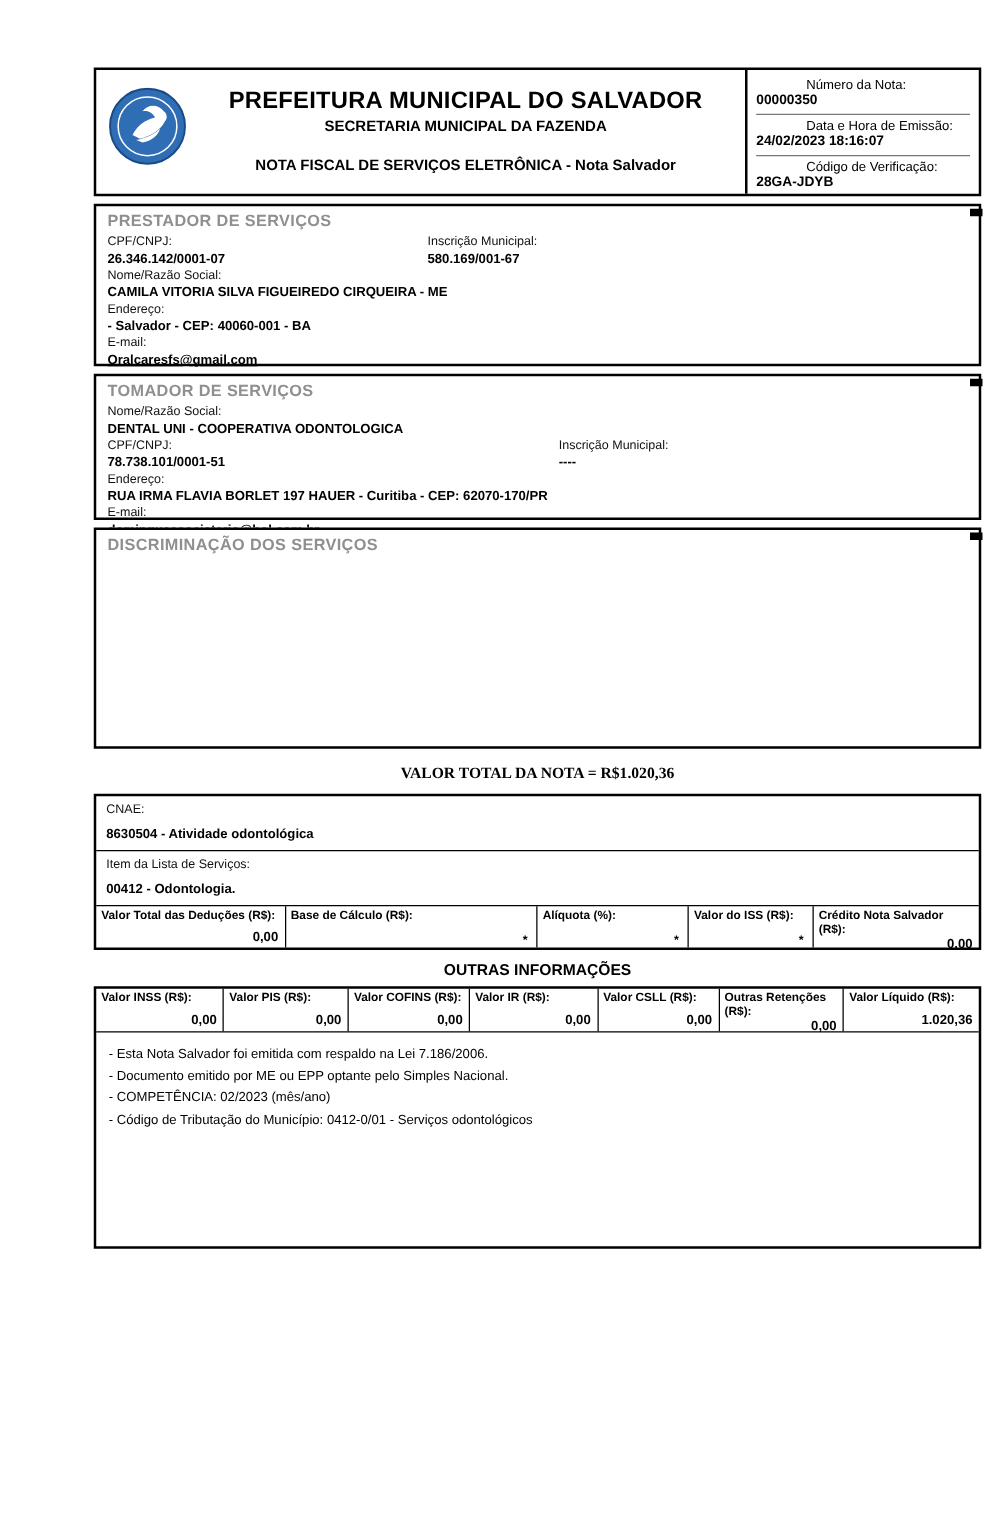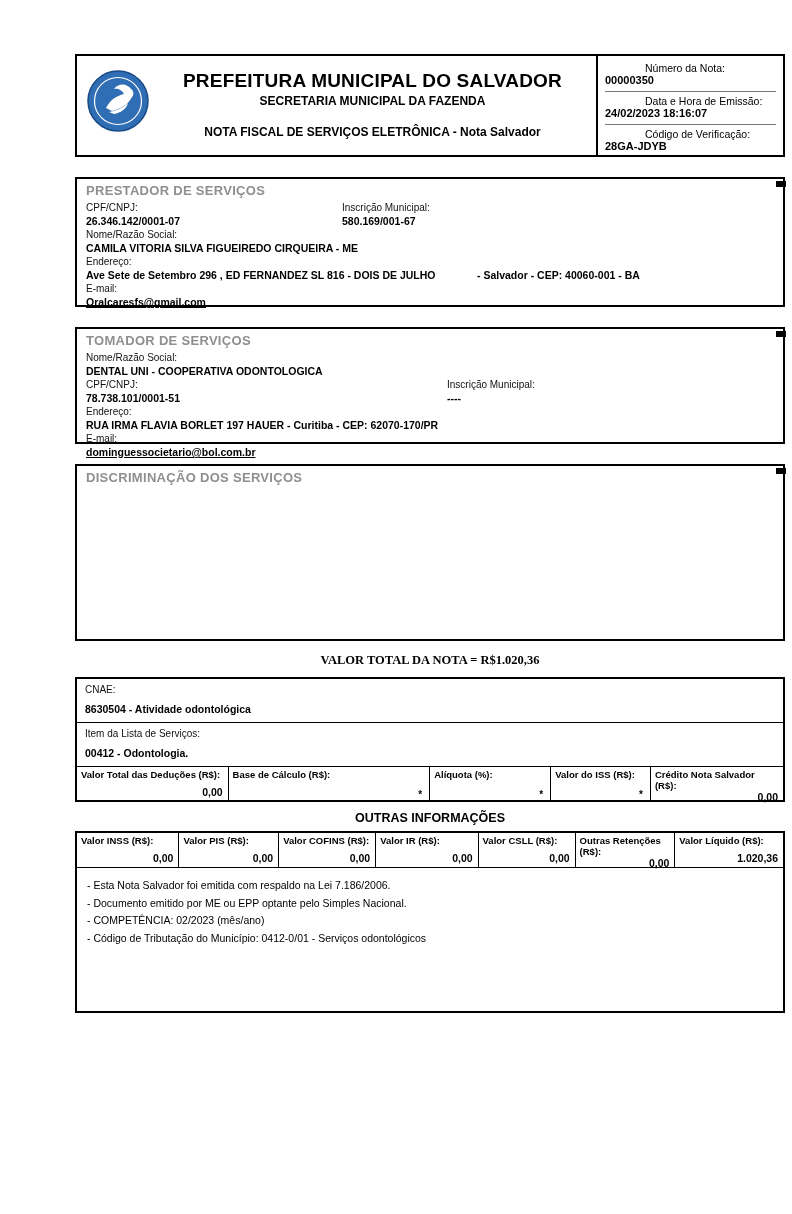"PRESTADOR DE SERVIÇOS" .section-box { margin-top: 20px -> 6px }
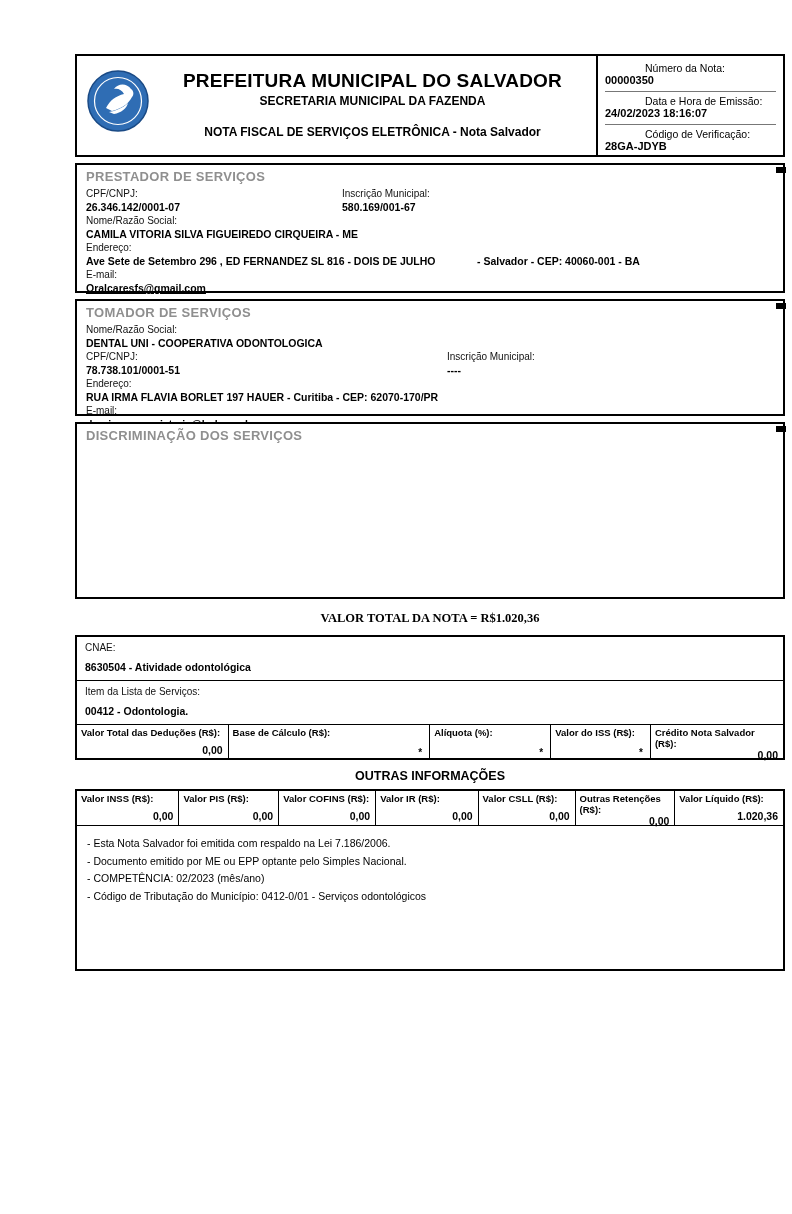"Ave Sete de Setembro 296" span.f-value { html: <span>Ave Sete de Setembro 296 , ED FERNANDEZ SL 816 - DOIS DE JULHO</span> -> none }
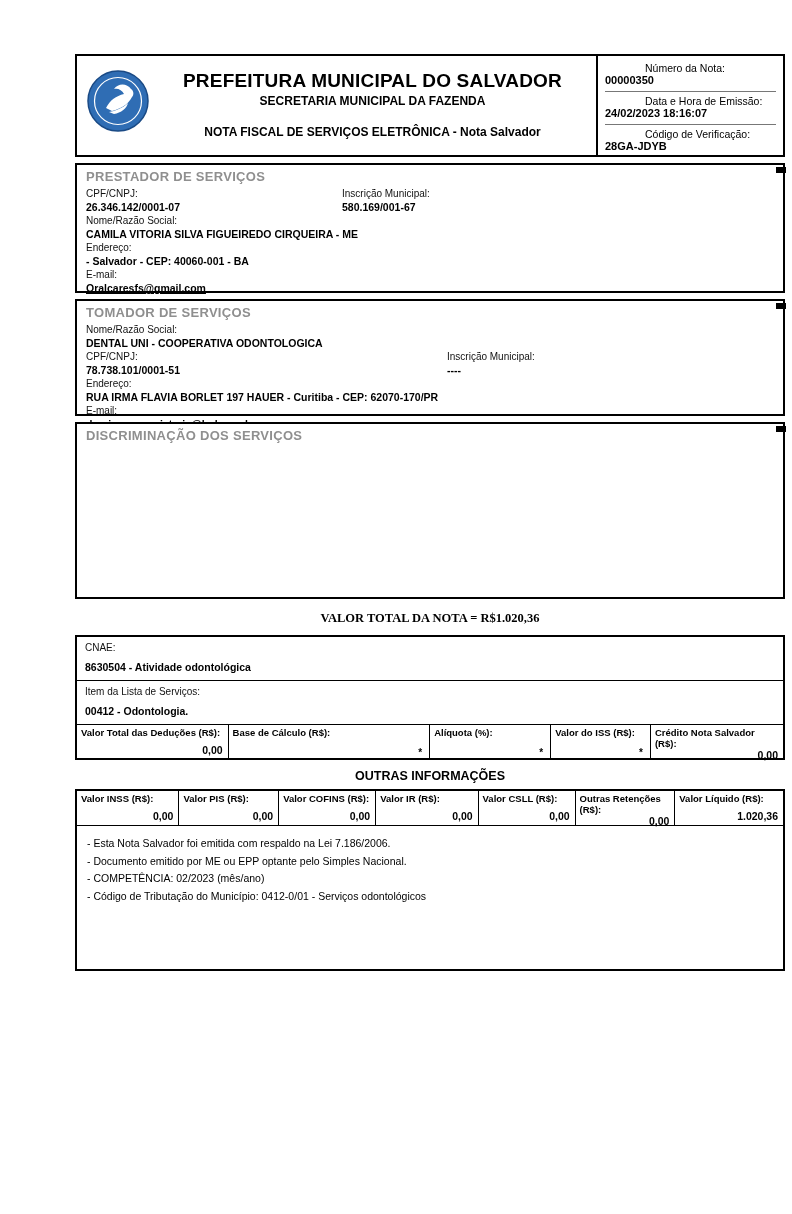"Valor INSS (R$):" .outras-box { height: 182px -> 210px }
